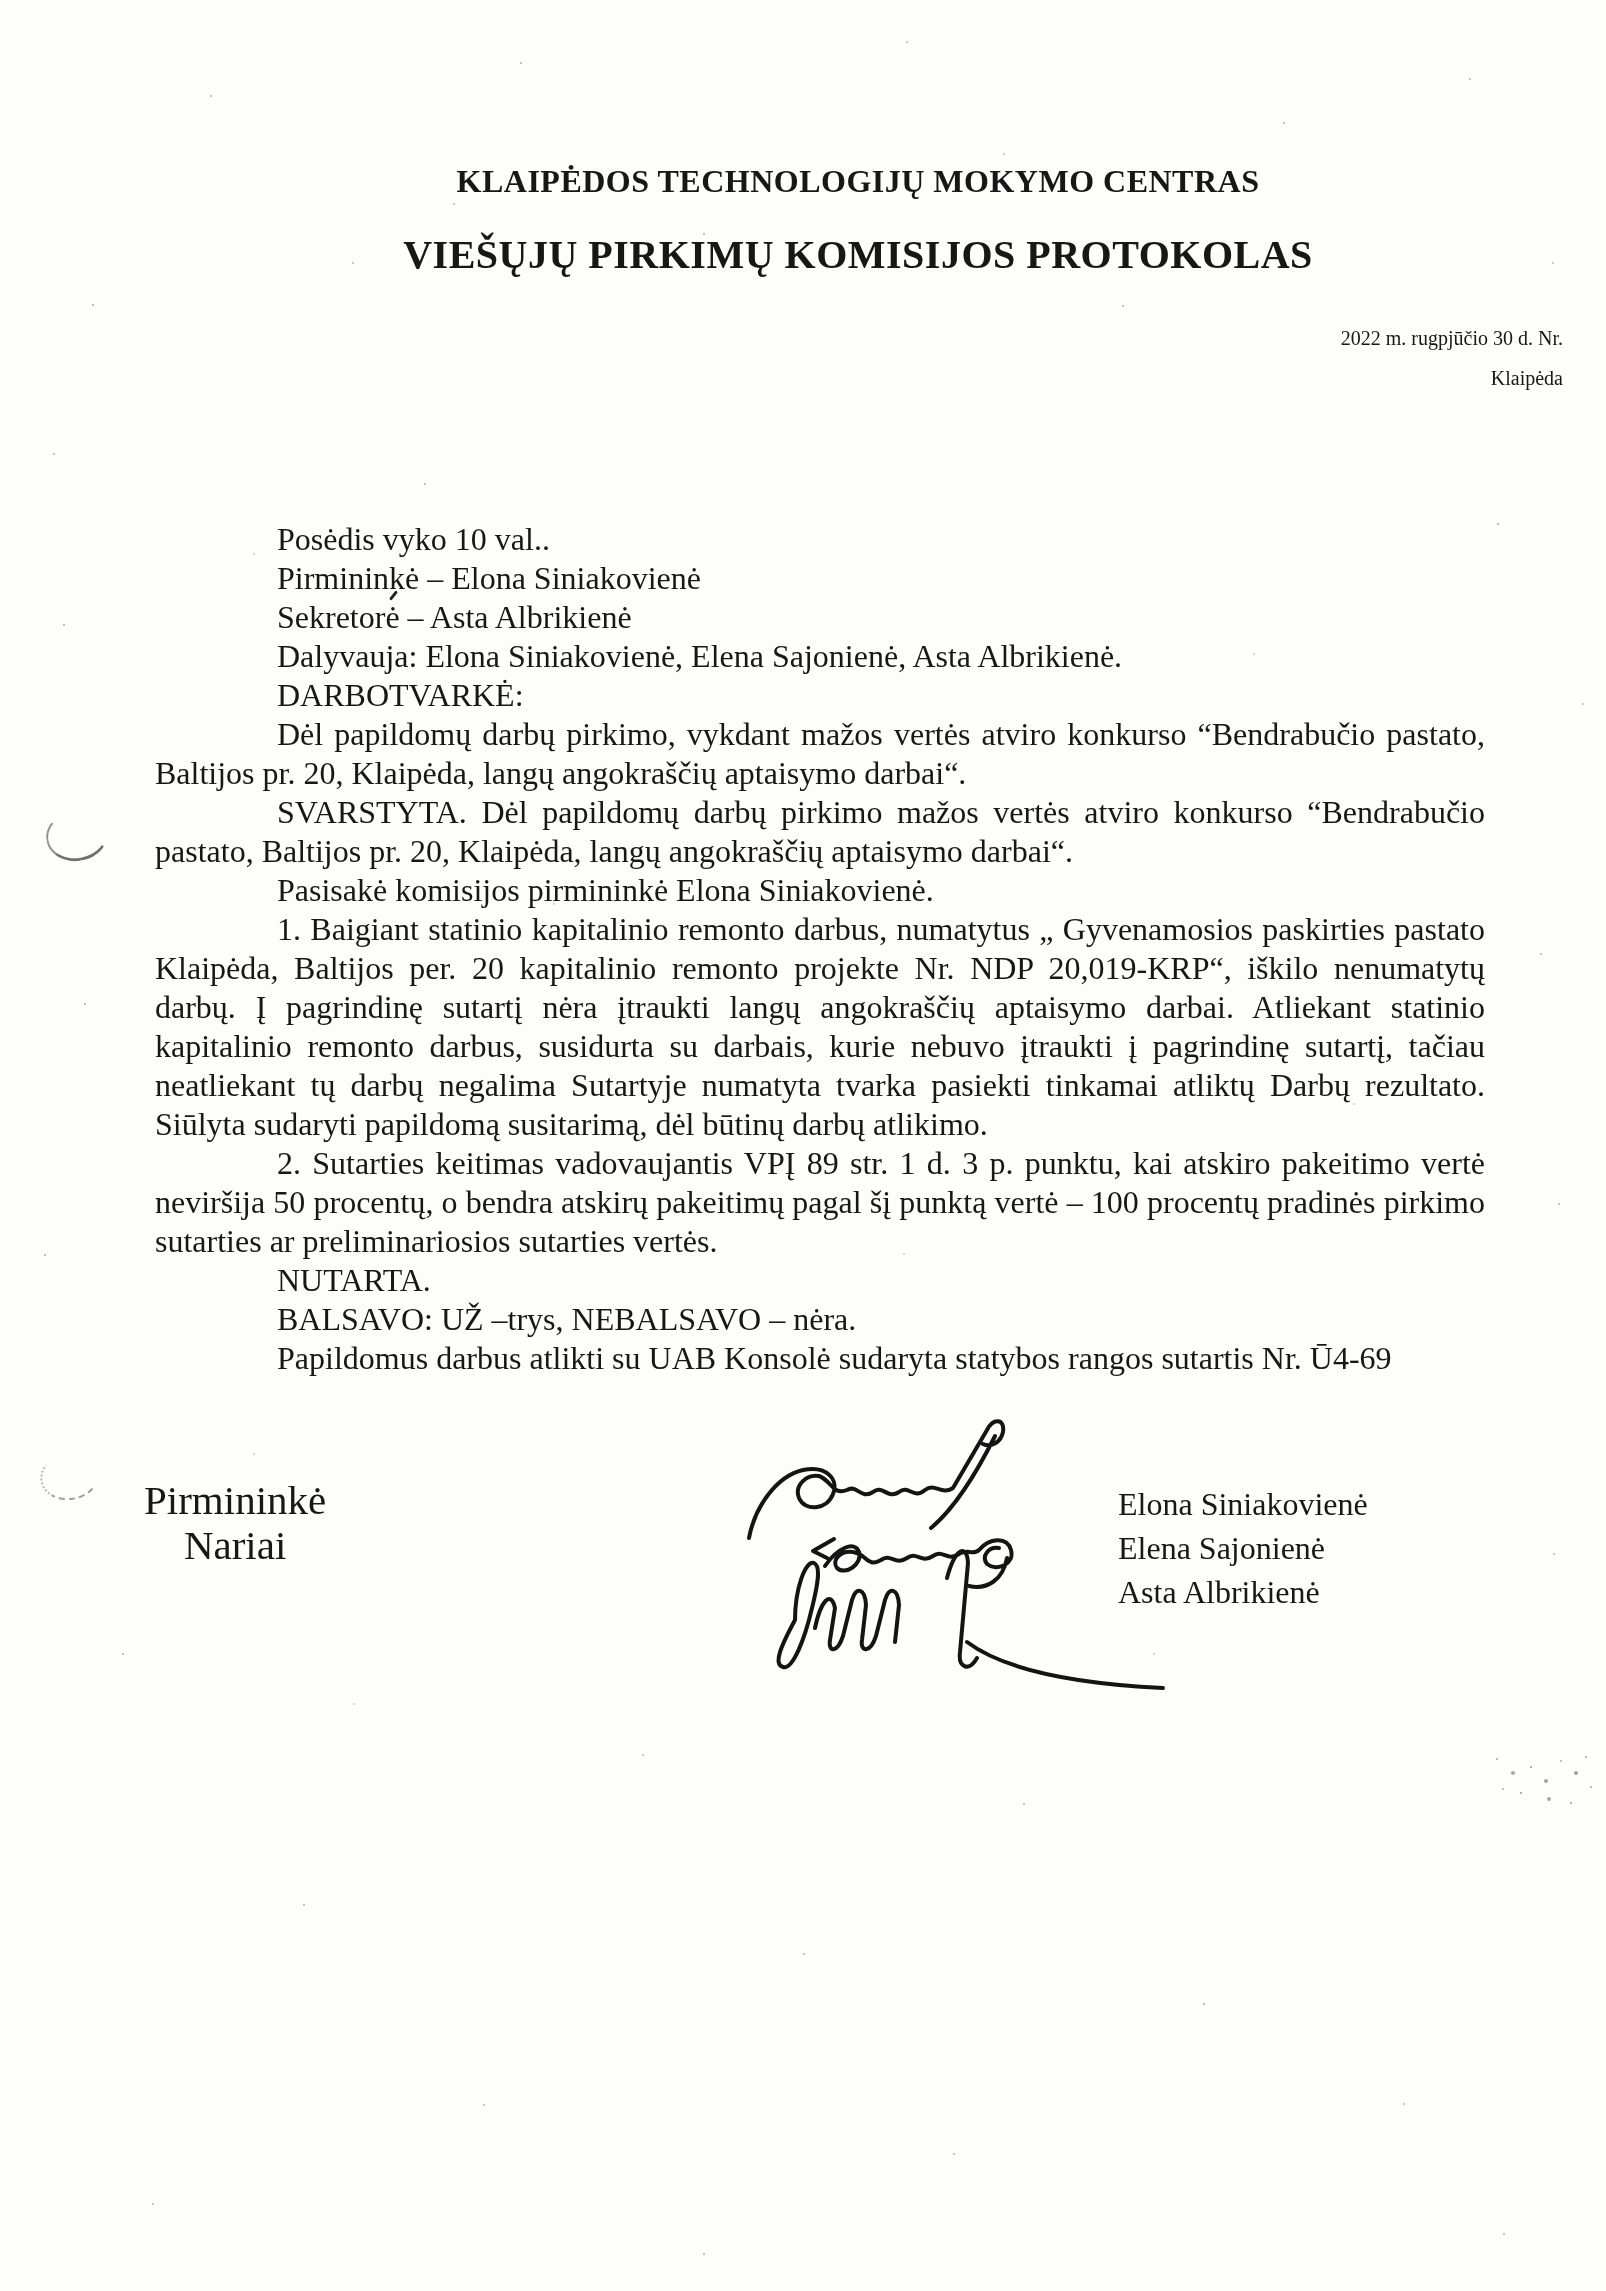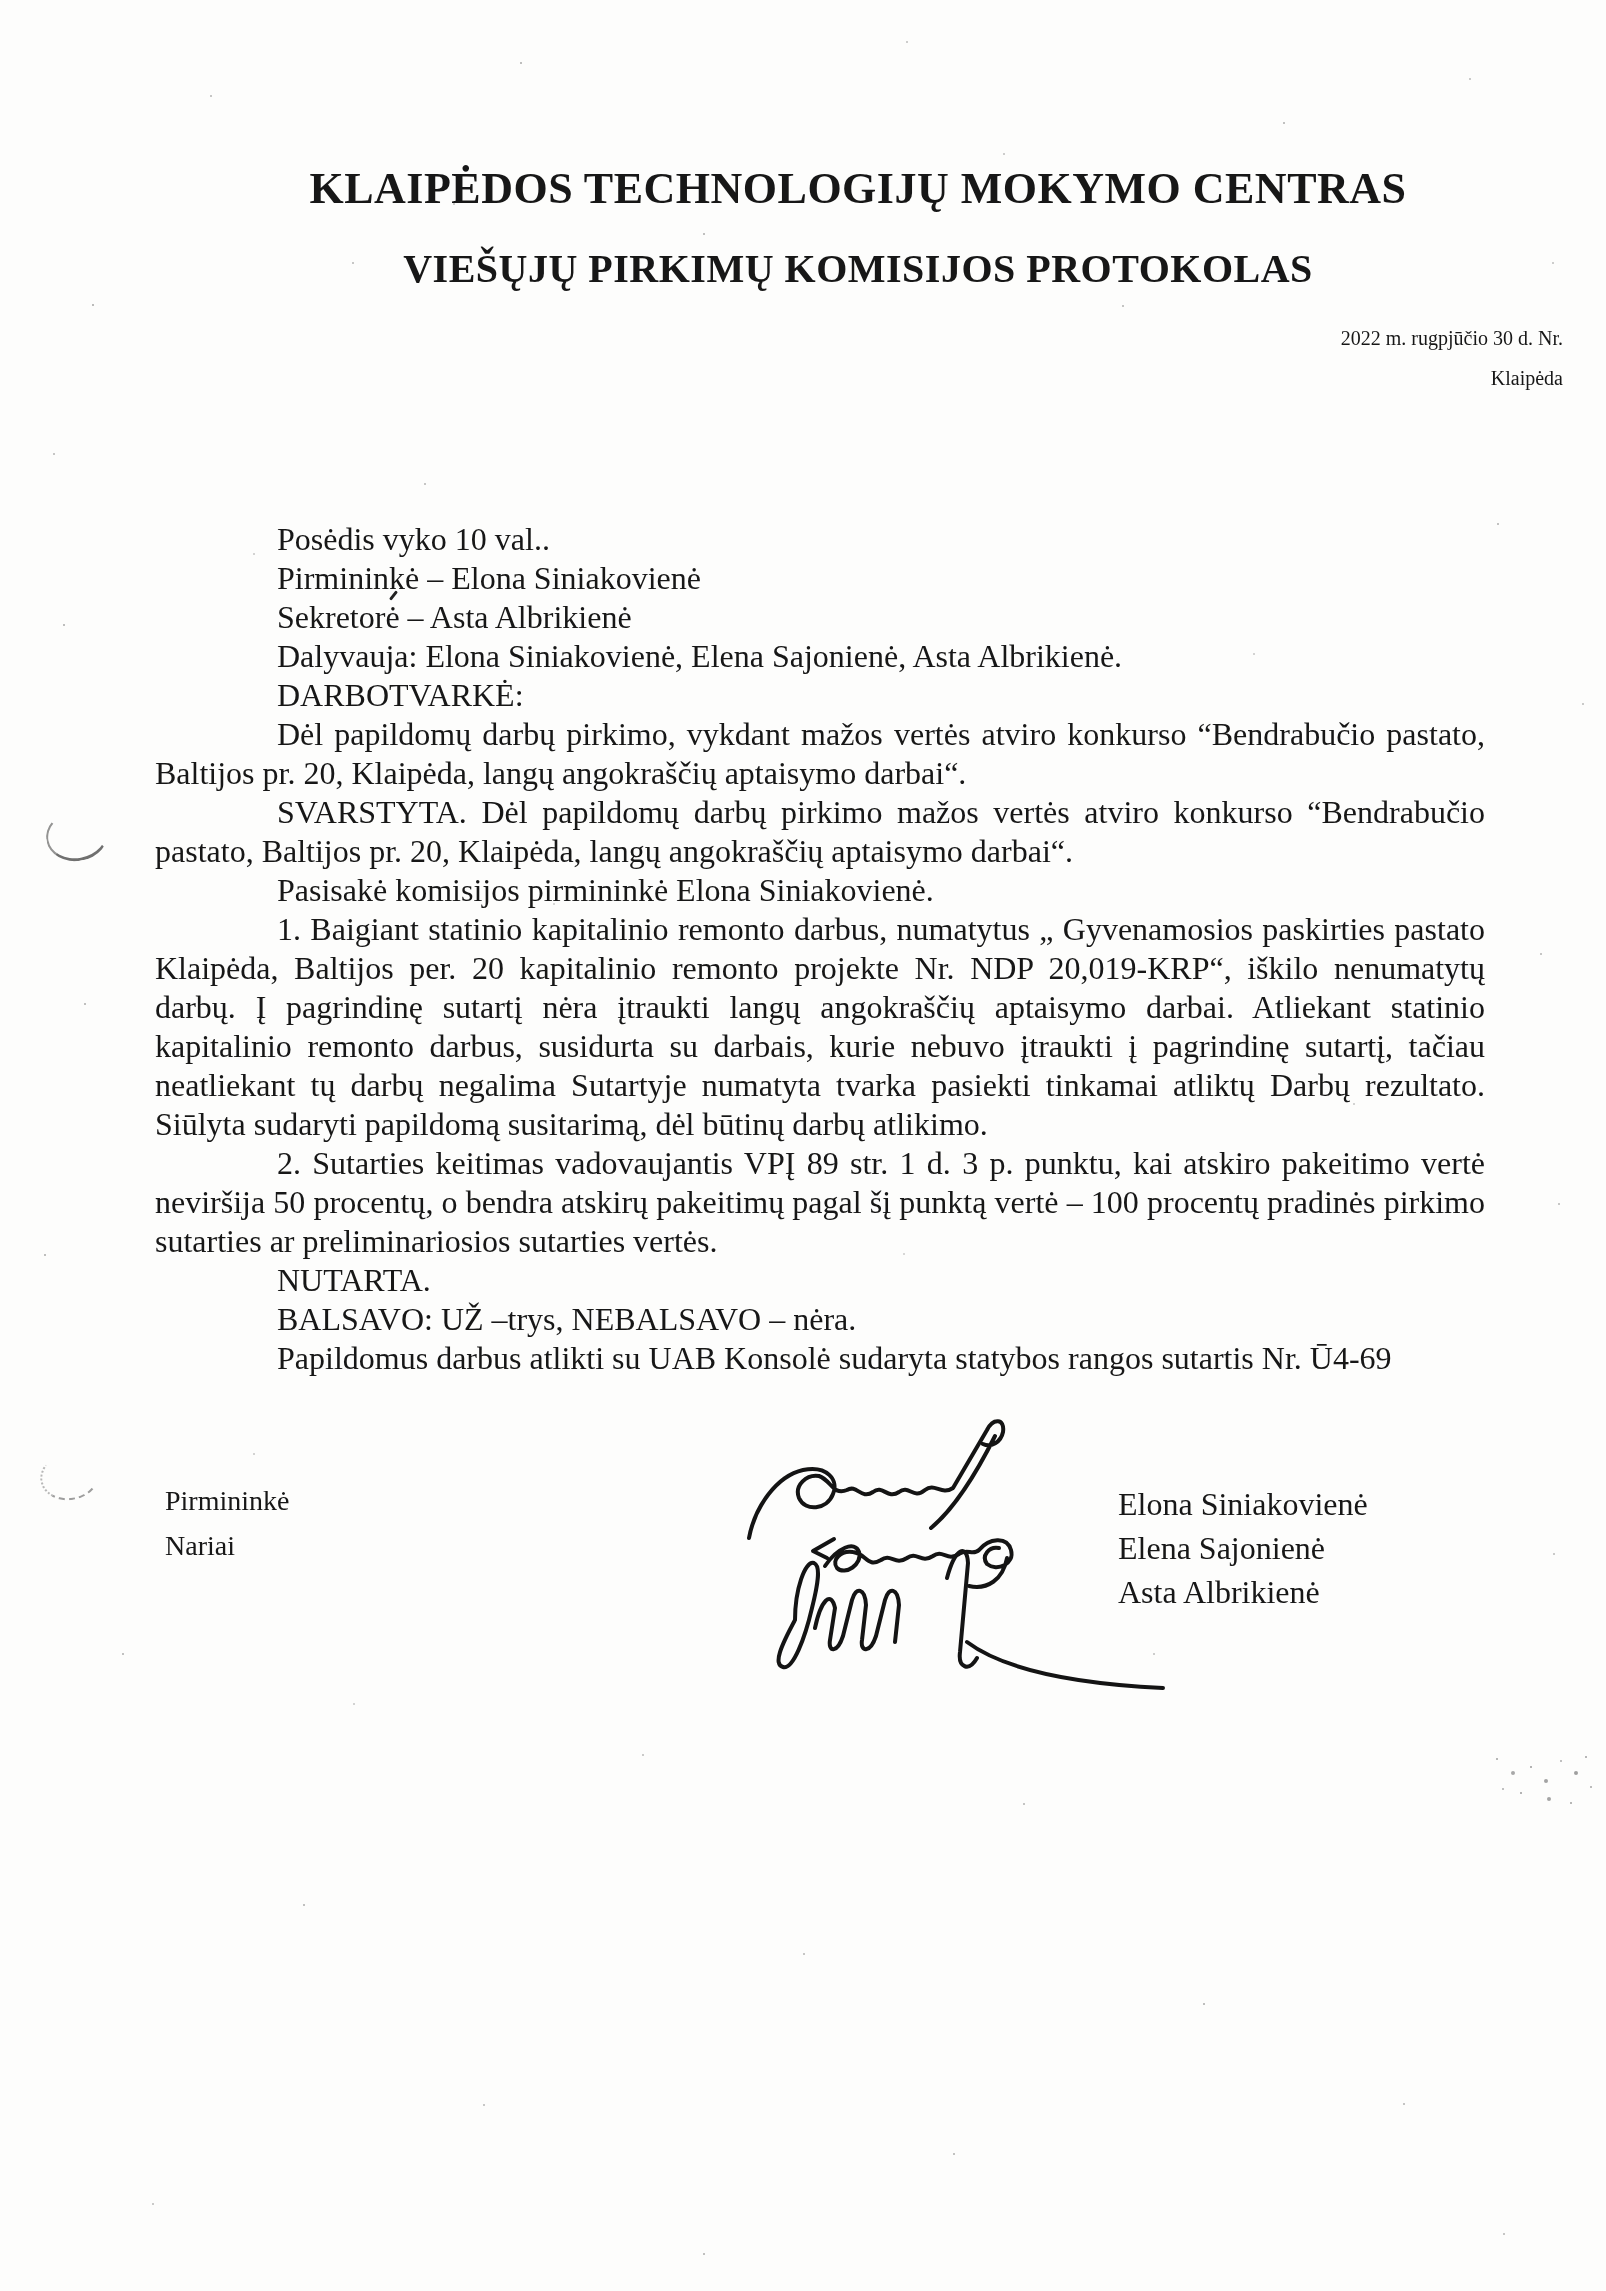"KLAIPĖDOS TECHNOLOGIJŲ MOKYMO CENTRAS" .doc-header .h1 { font-size: 44px -> 32px }
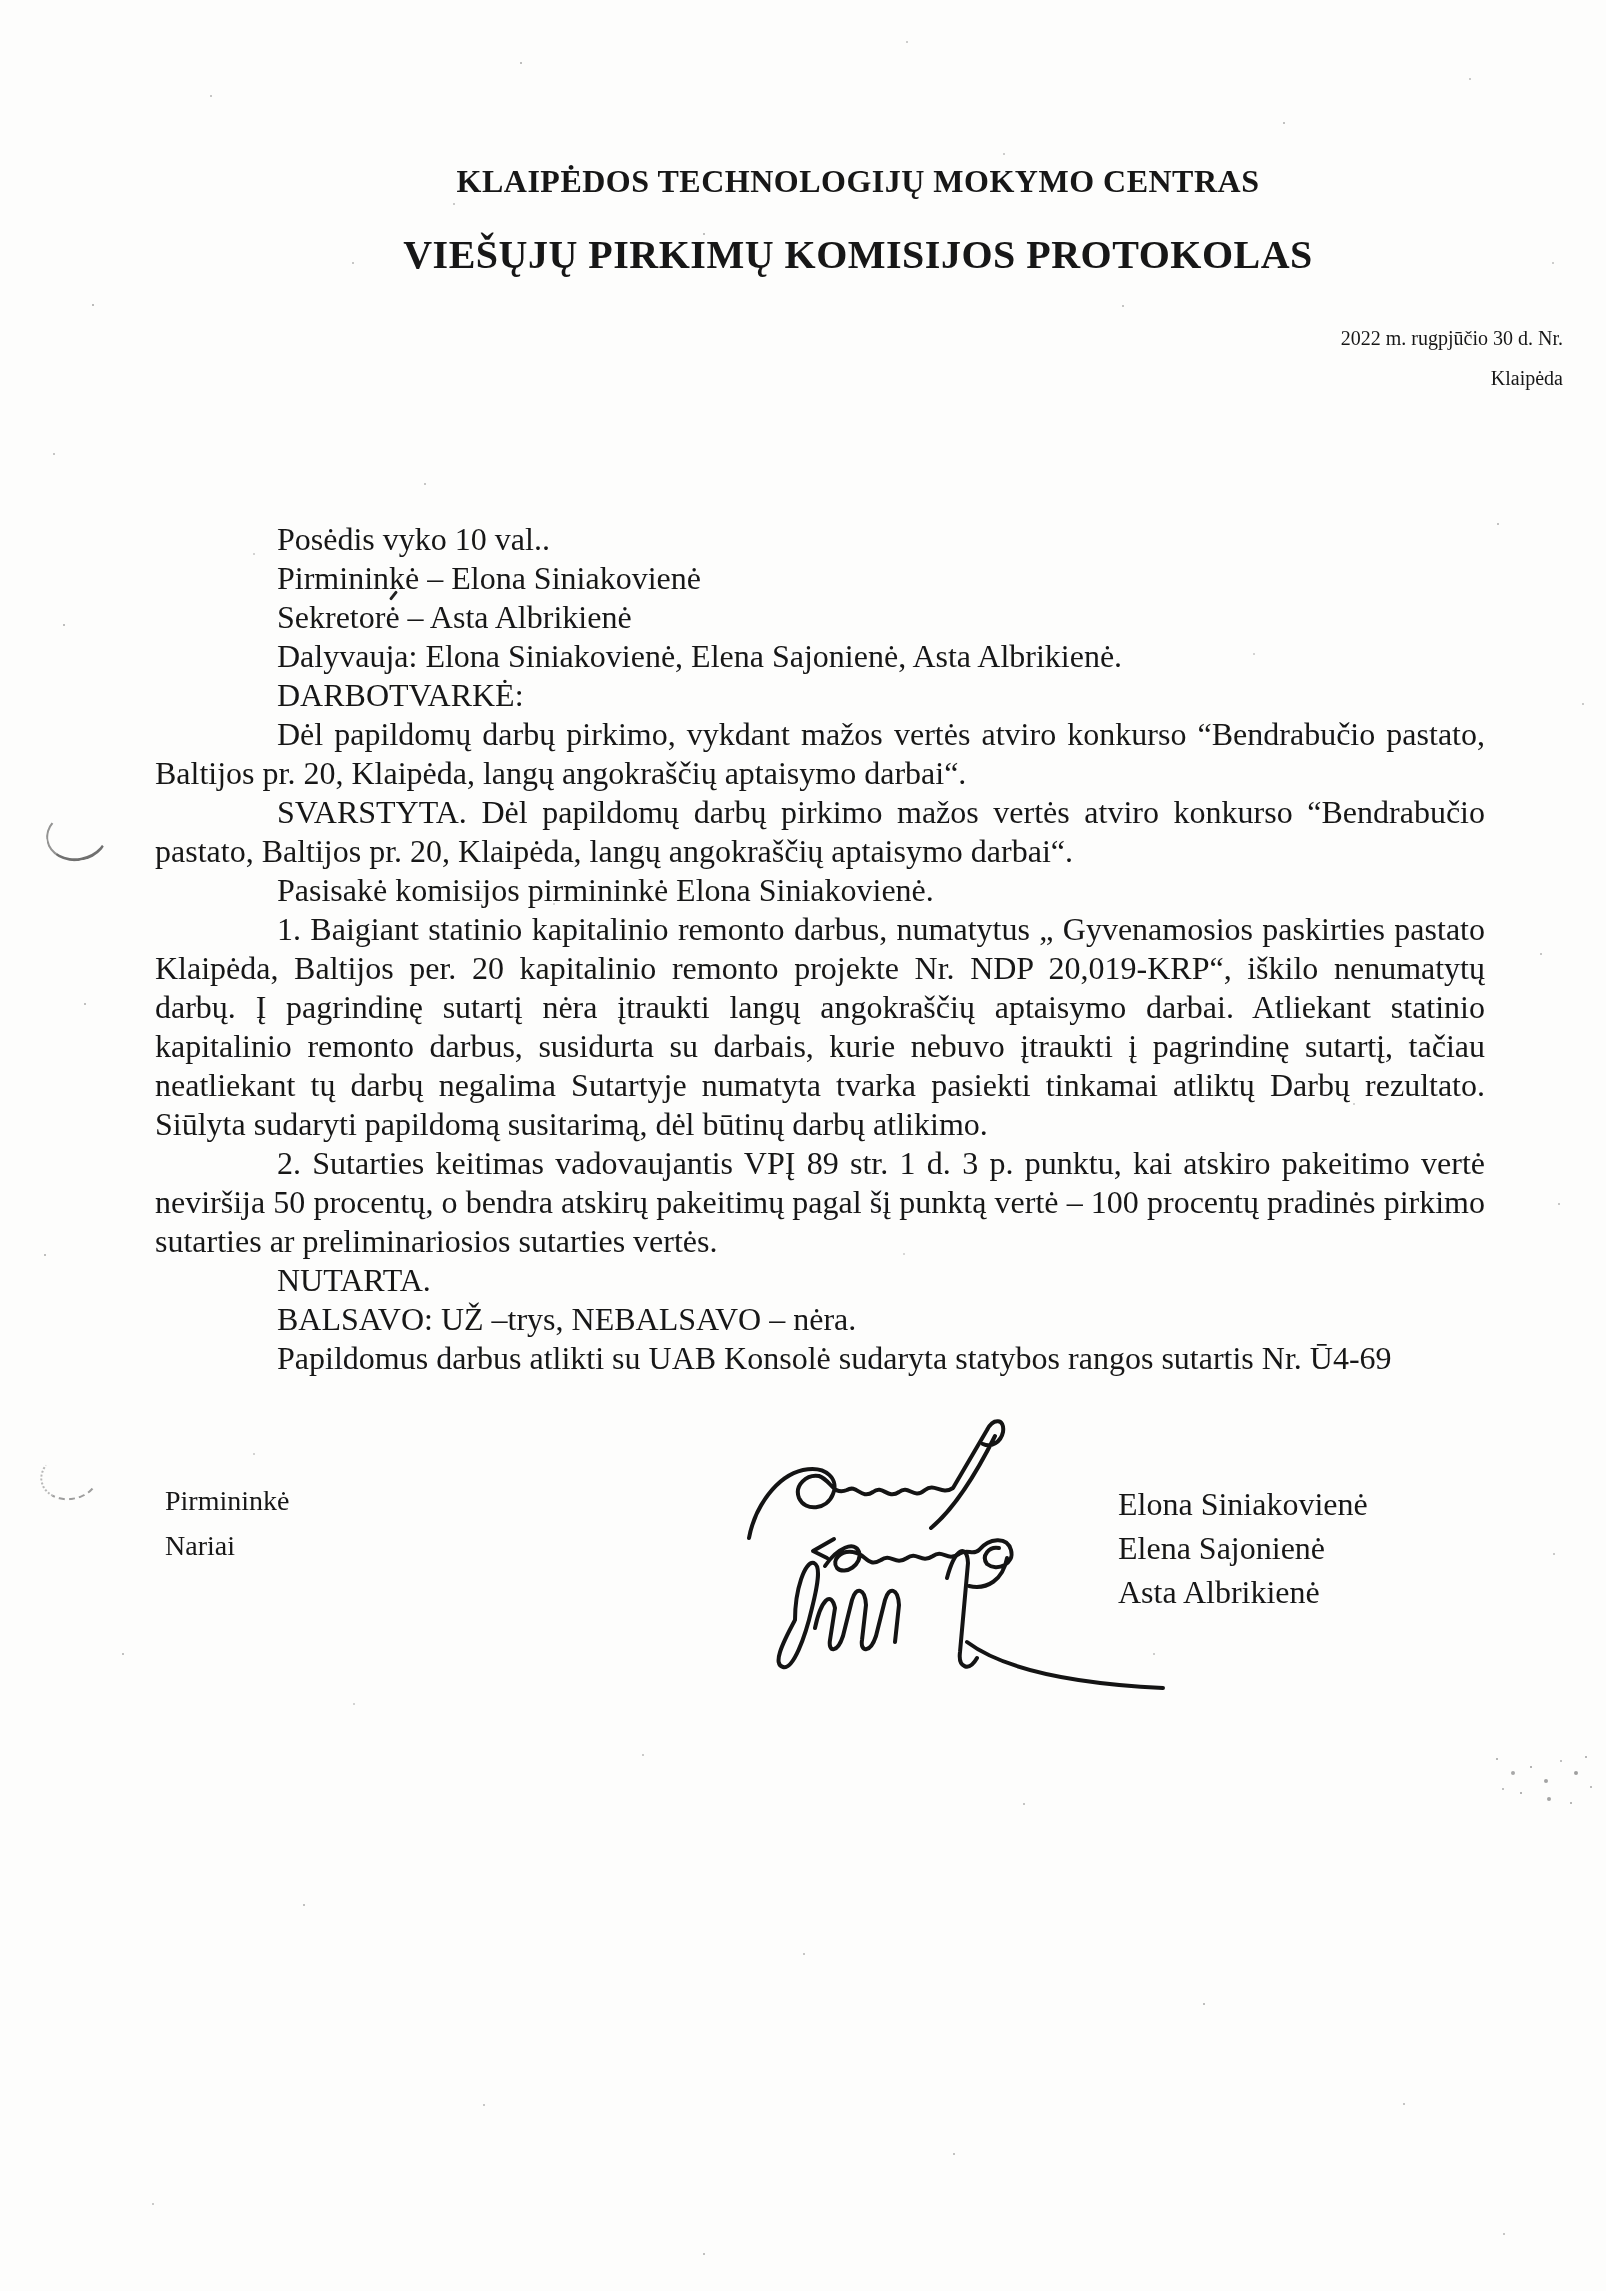"Pirmininkė" .sig-roles { font-size: 28px -> 41px; left: 165px -> 144px; text-align: none -> center }
